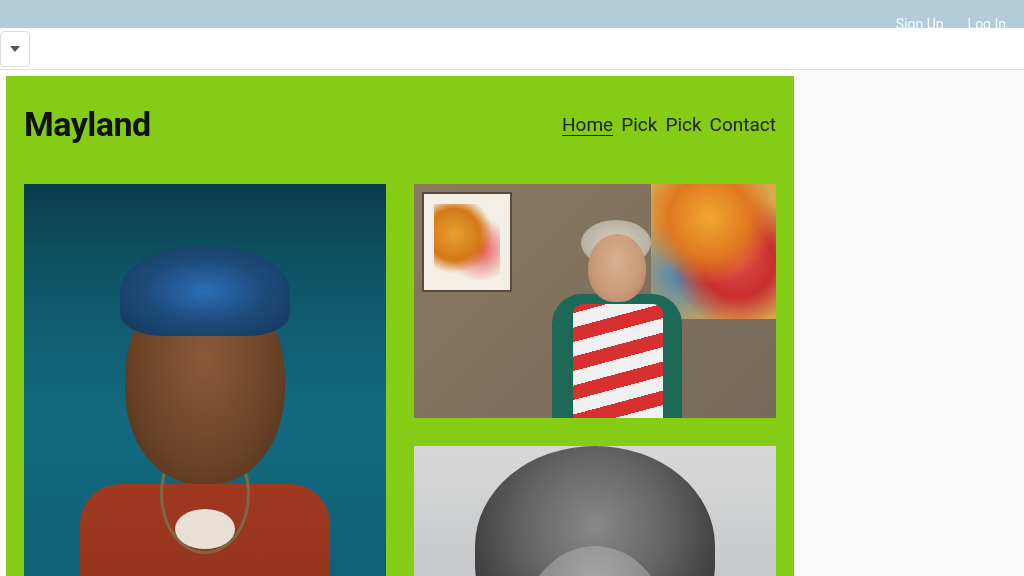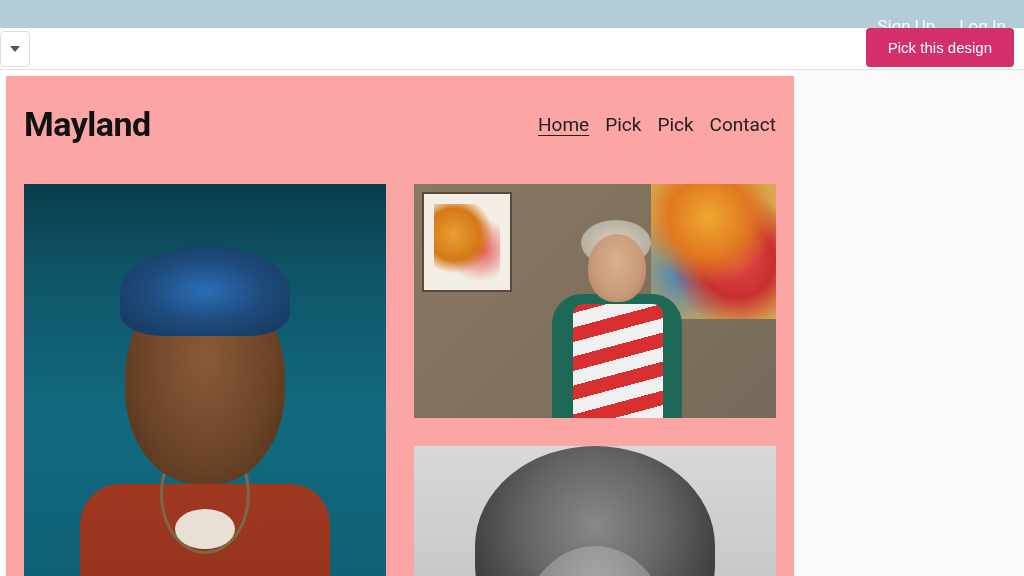"Sign Up" .top-strip-links { font-size: 17px -> 14px }
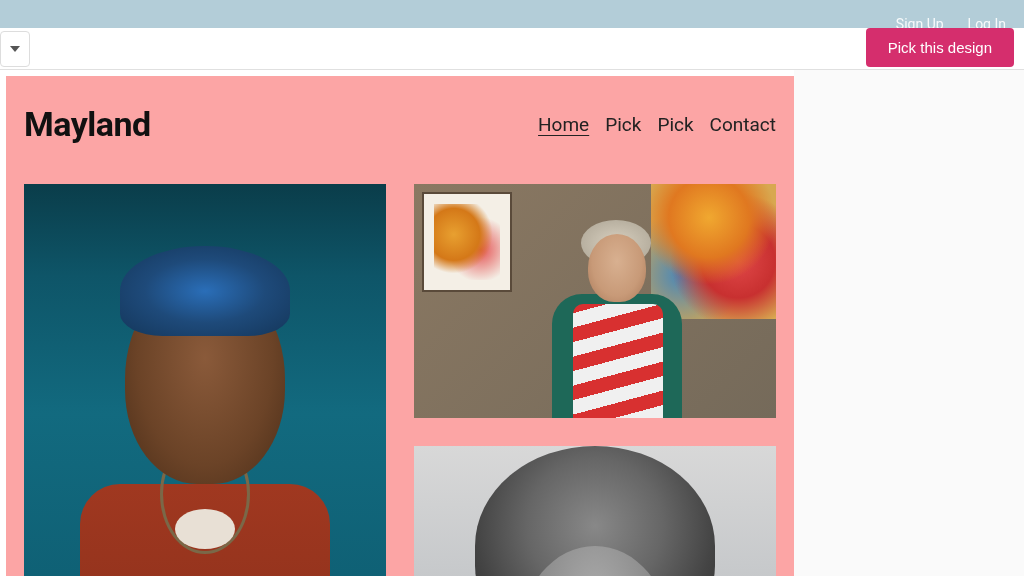"Pick this design" button.pick-btn { html: <button>Pick this design</button> -> none }
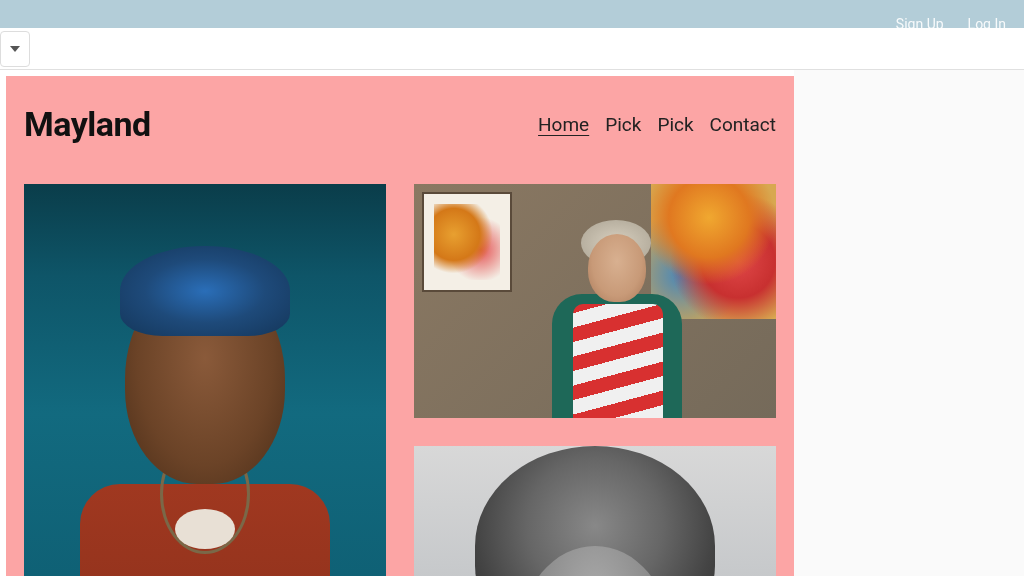"Mayland" .preview-pane { background: #fca5a5 -> #84cc16 }
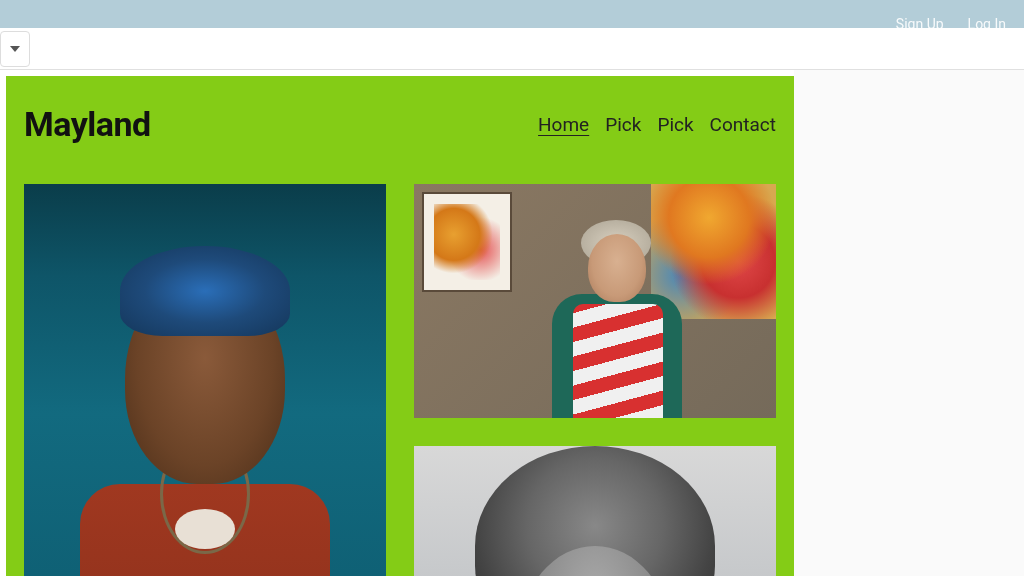"Home" .site-nav { gap: 16px -> 8px }
